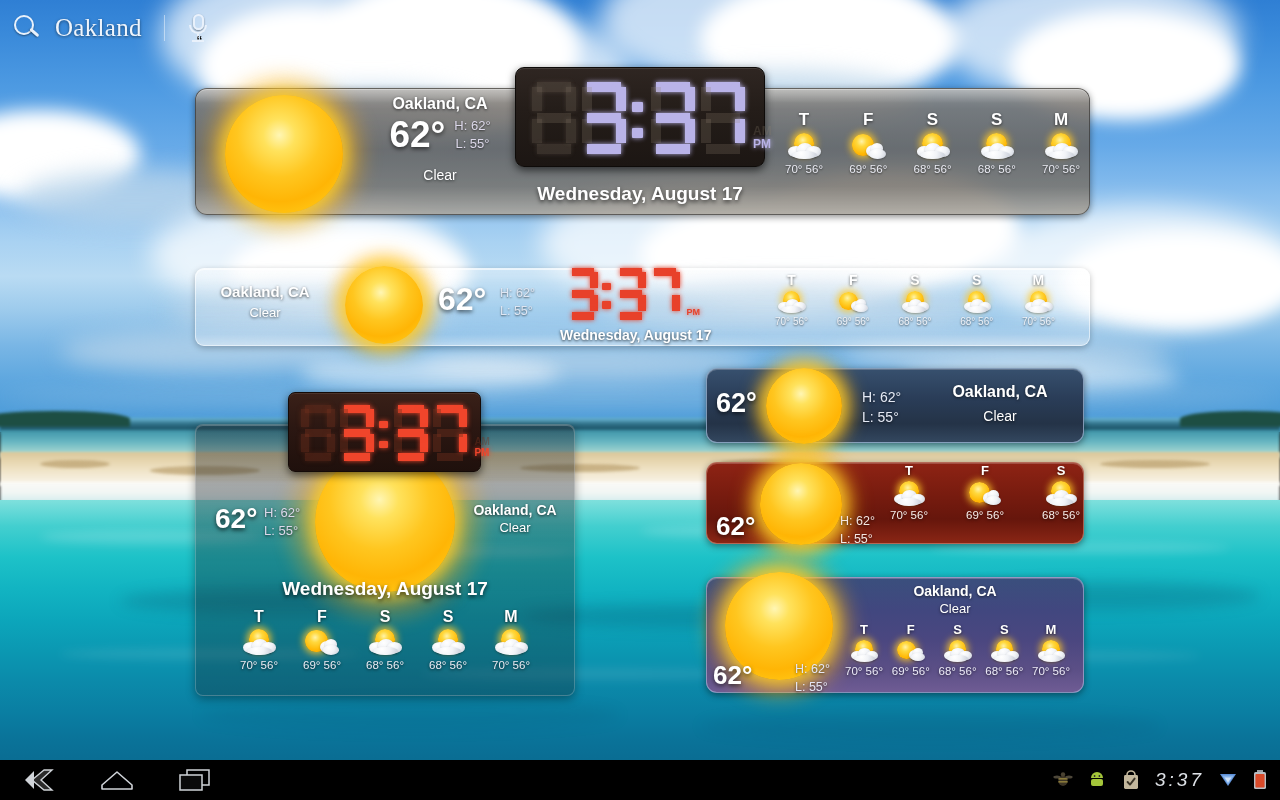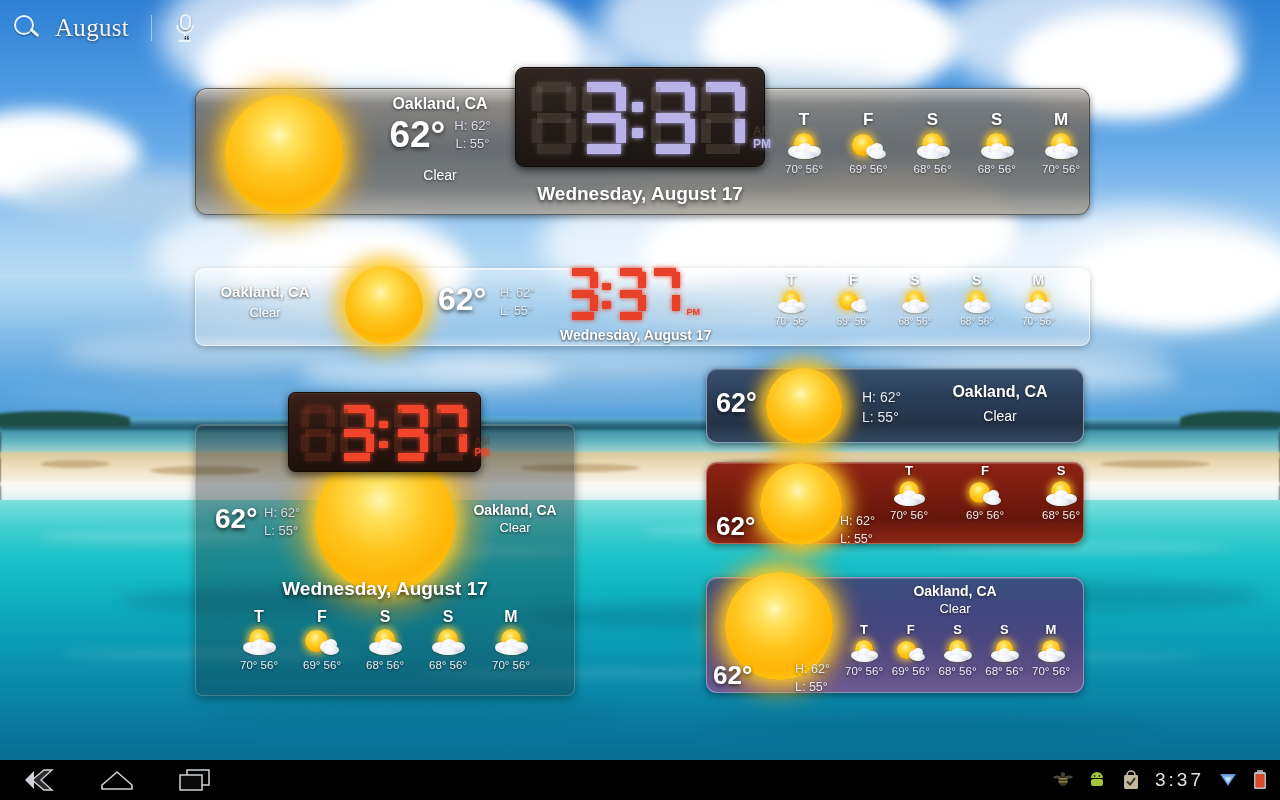"August" div { text: August -> Oakland }
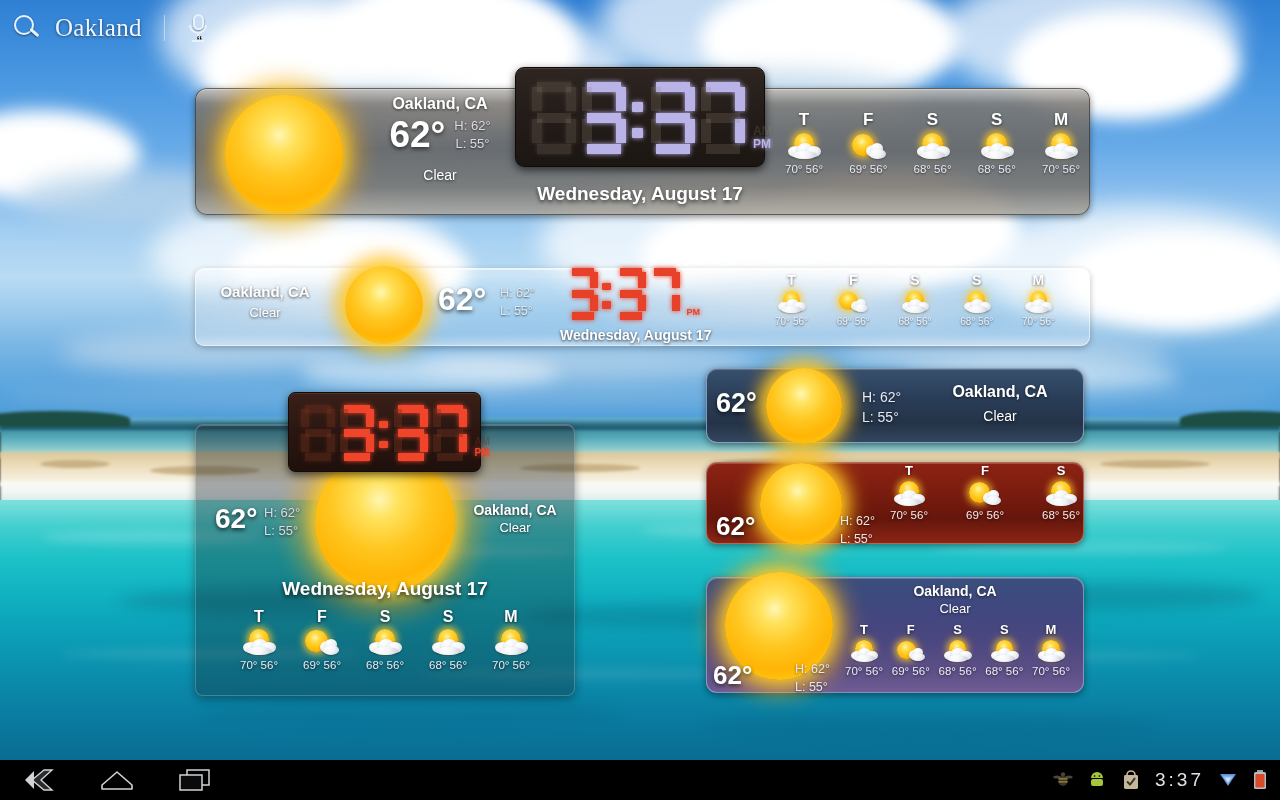"3:37" #sys-time { font-style: none -> italic }
